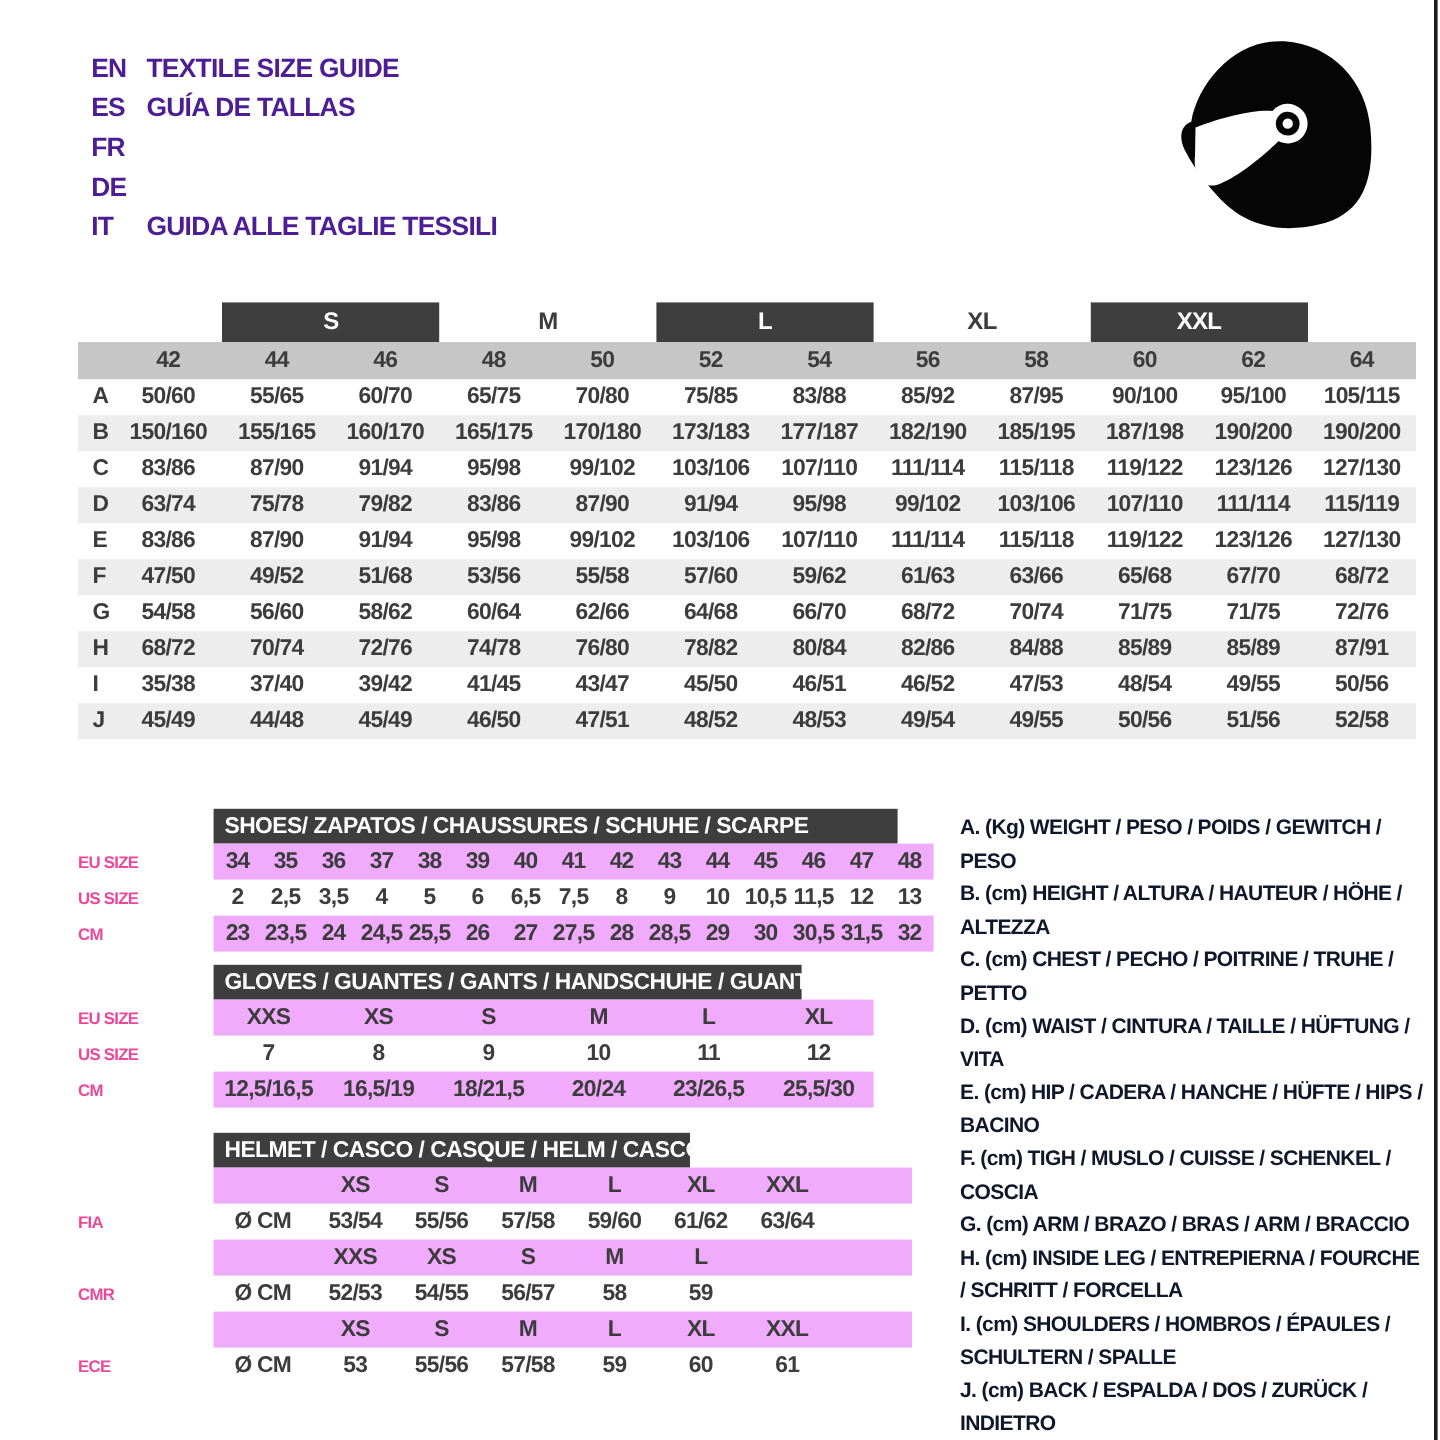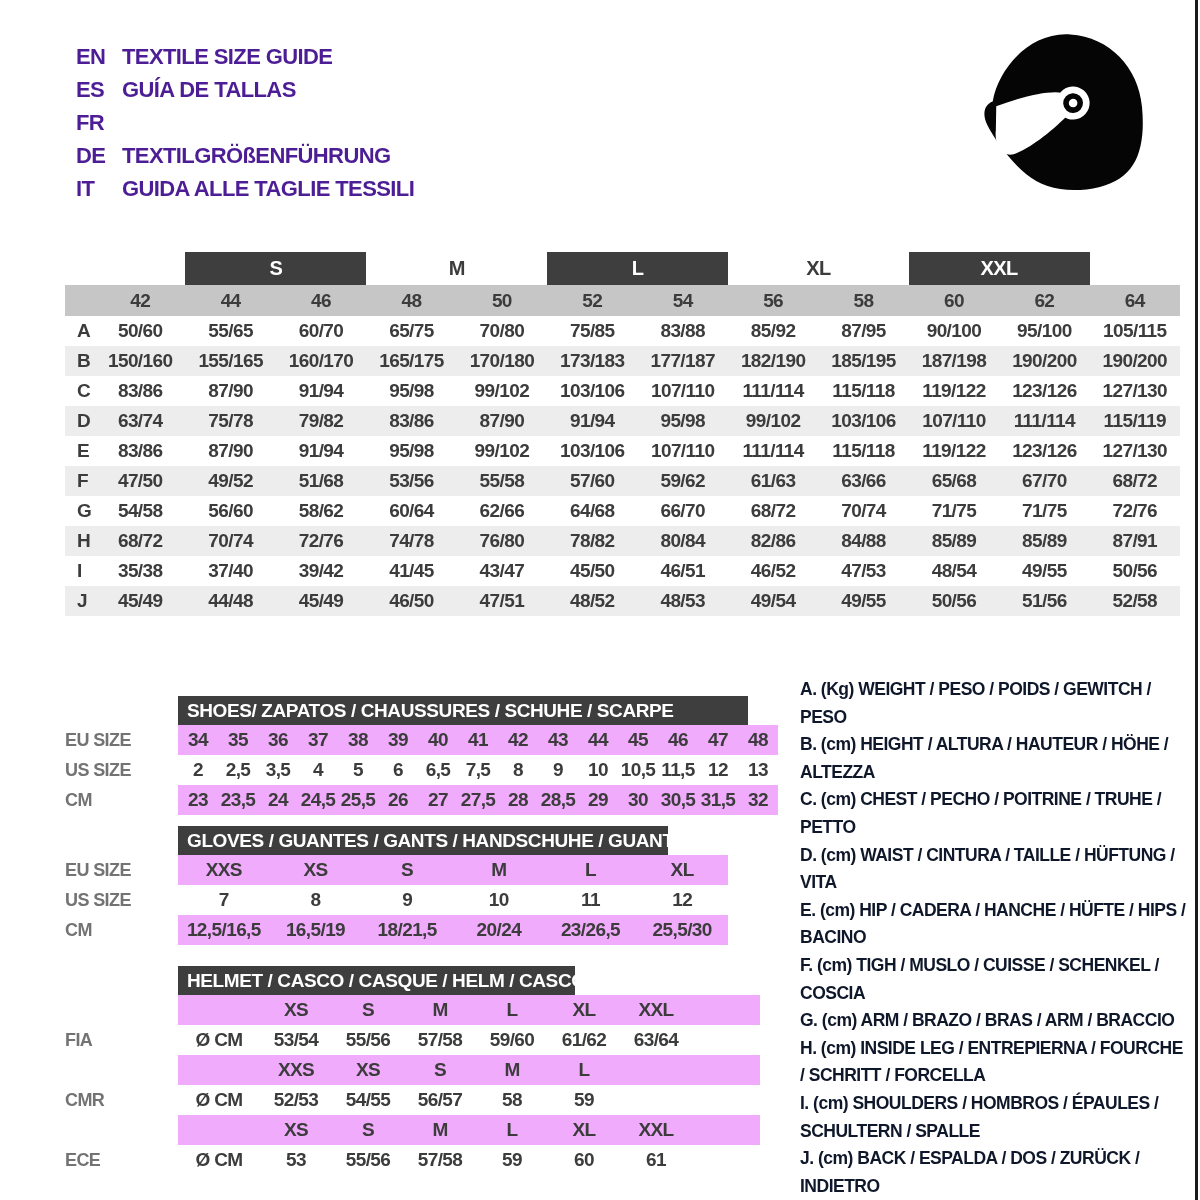"TEXTILGRÖßENFÜHRUNG" span.lang-label { html: <span>TEXTILGRÖßENFÜHRUNG</span> -> none }
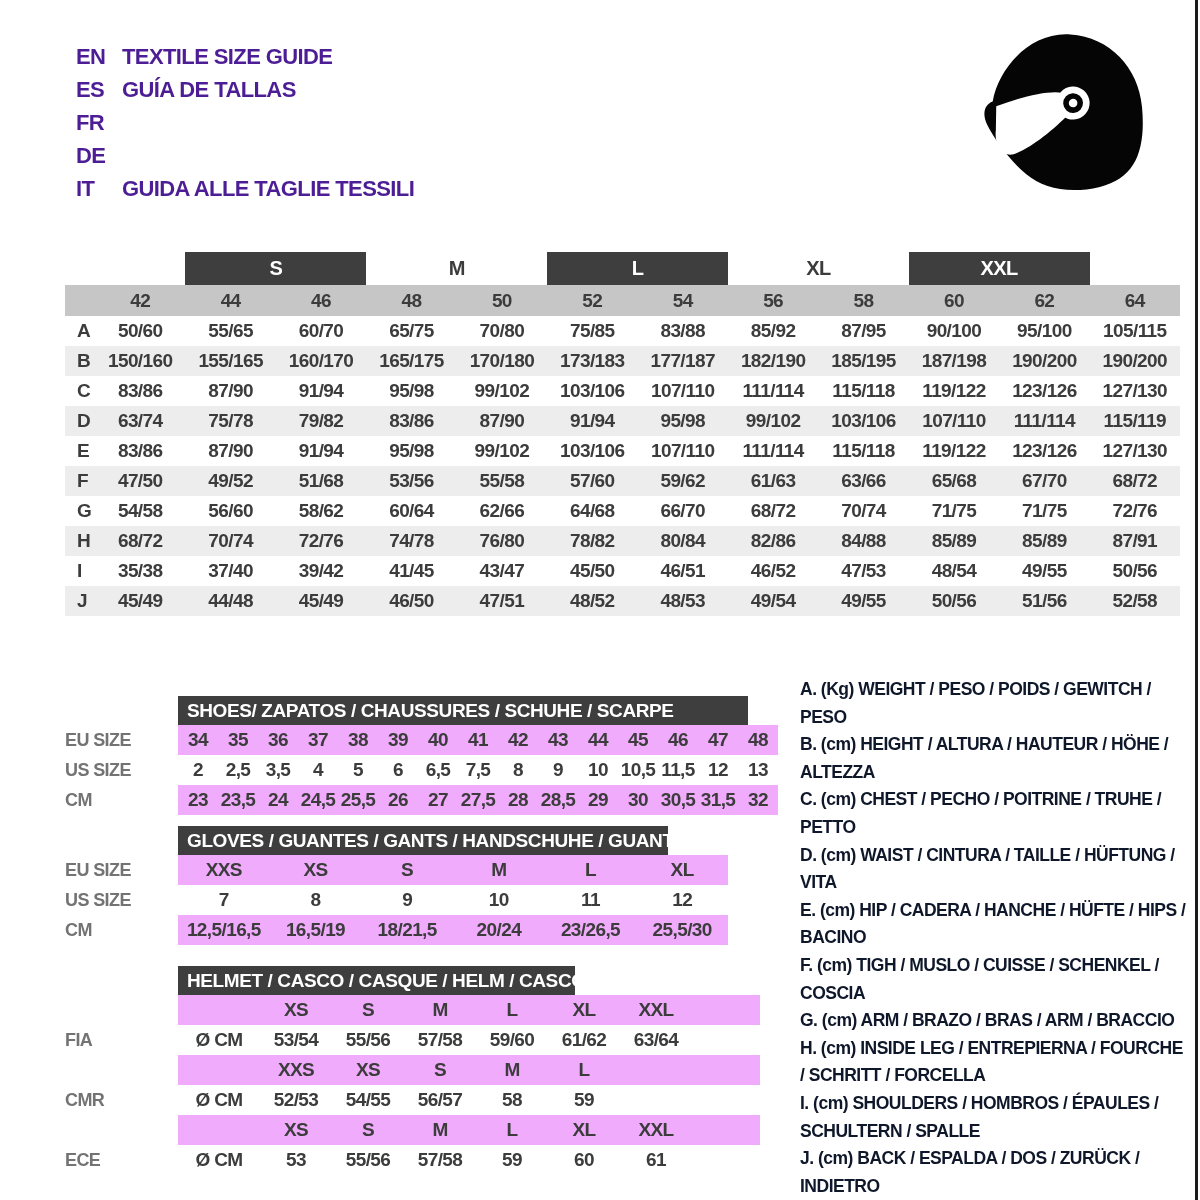"SHOES/ ZAPATOS / CHAUSSURES /" .subtable { margin-top: 22px -> none }
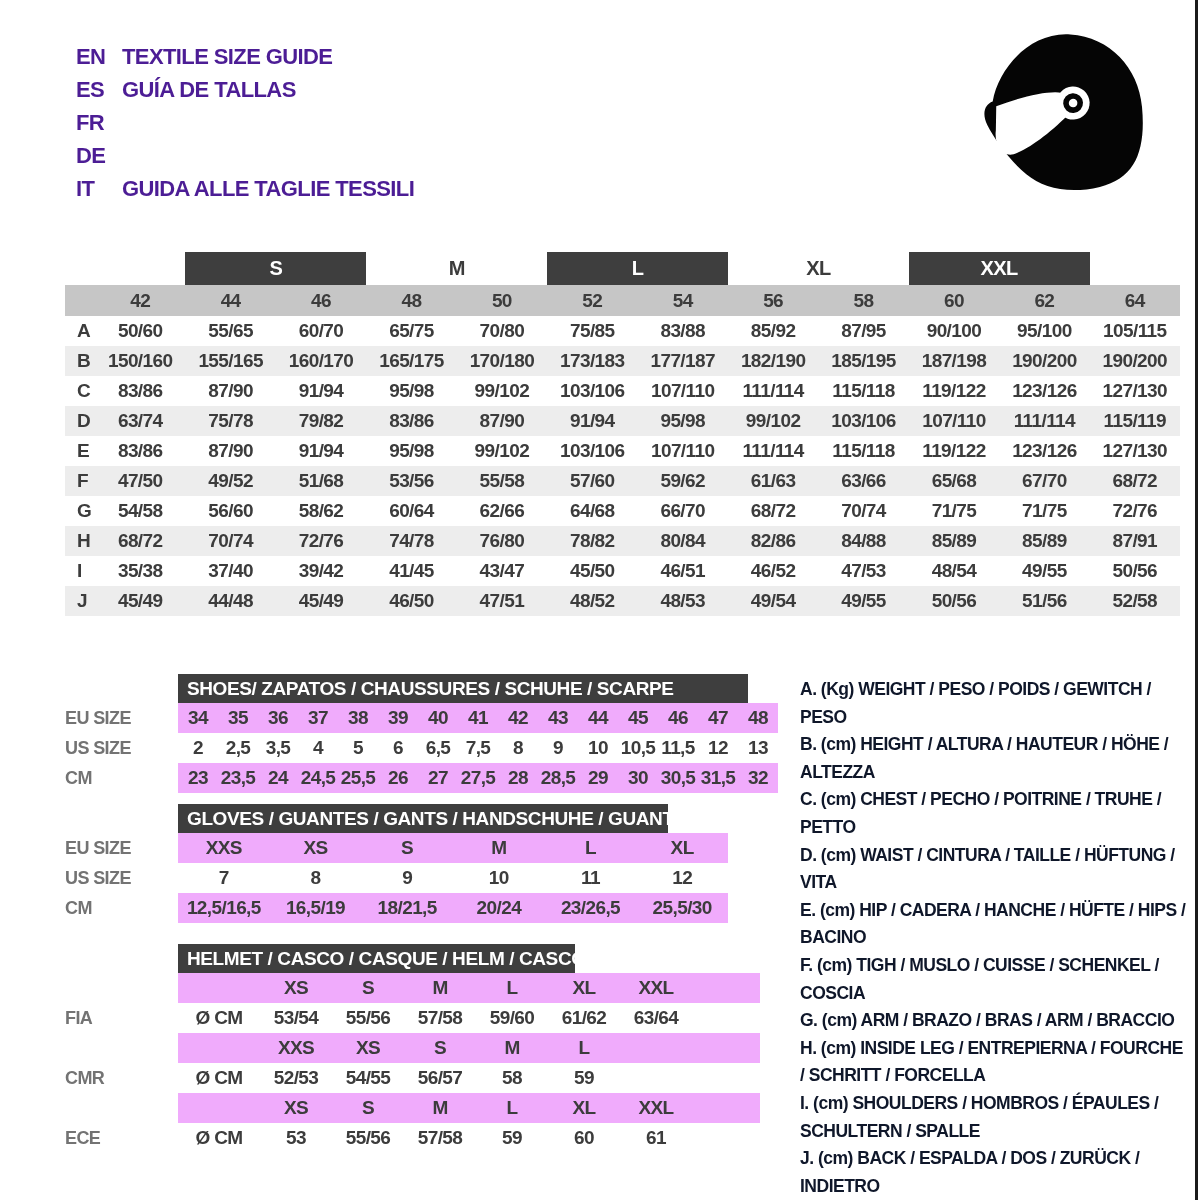"EU SIZE" .sub-label { color: #737373 -> #ec4899; font-size: 18px -> 14px }
